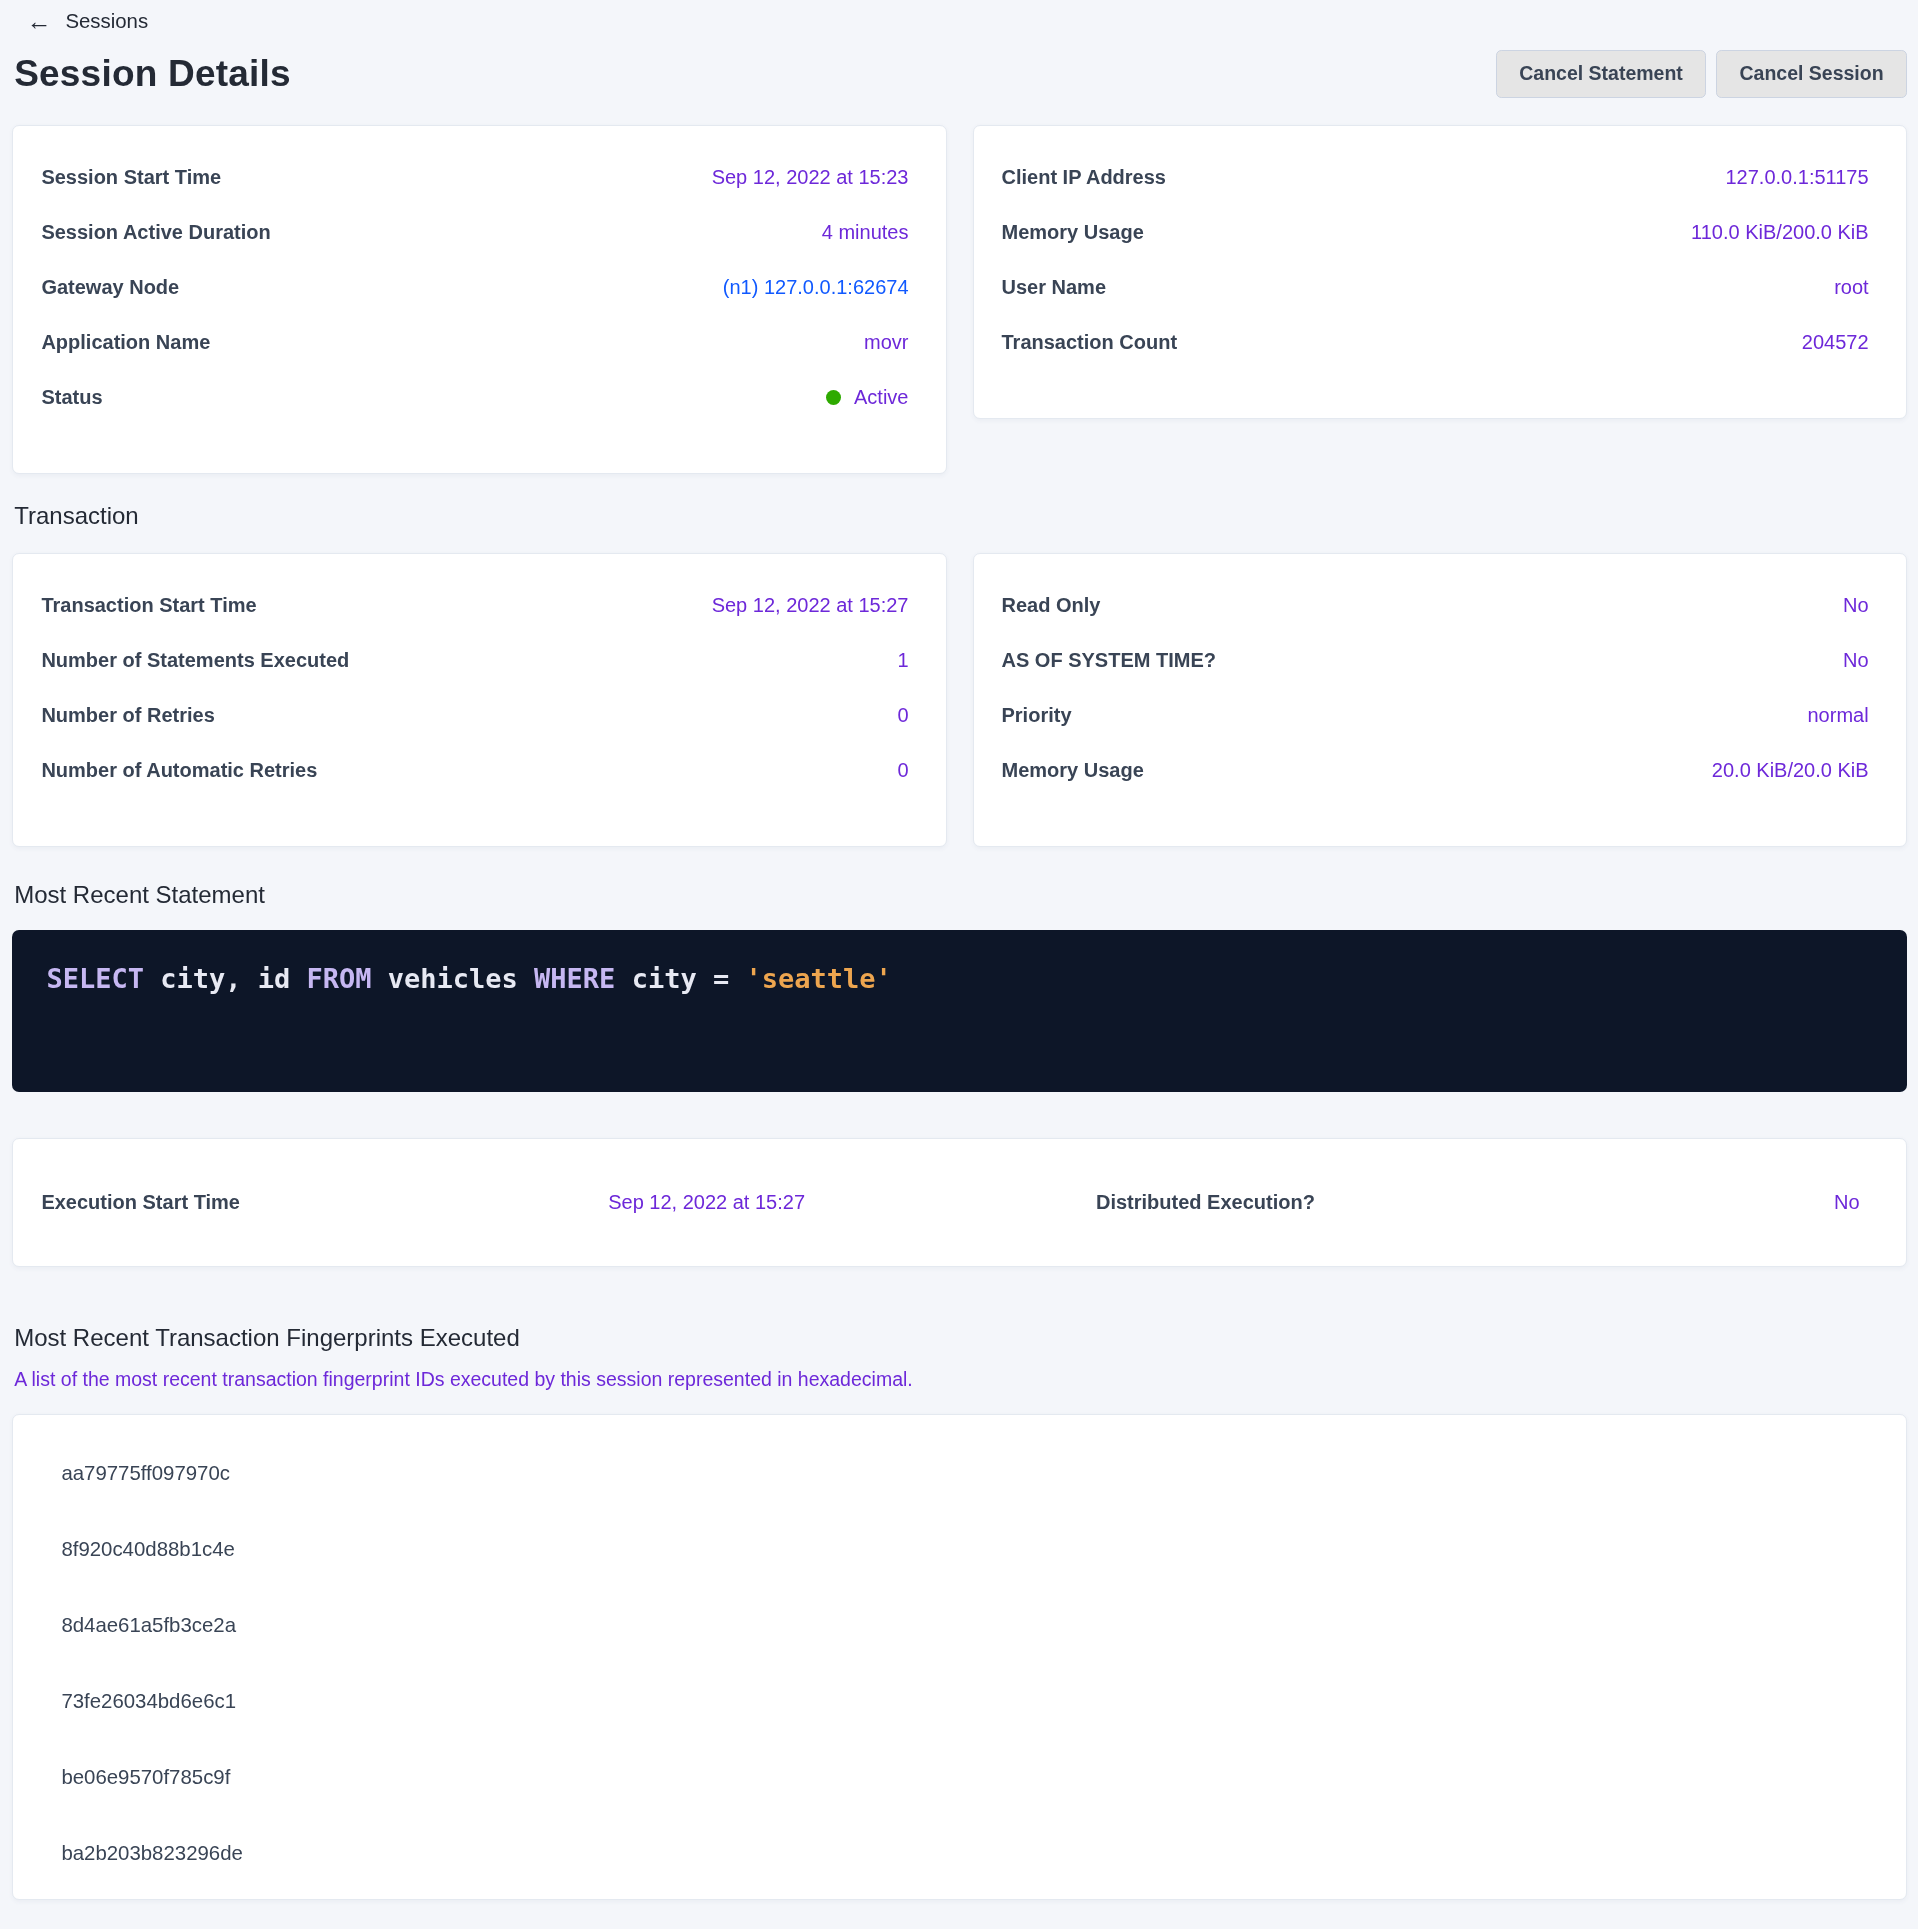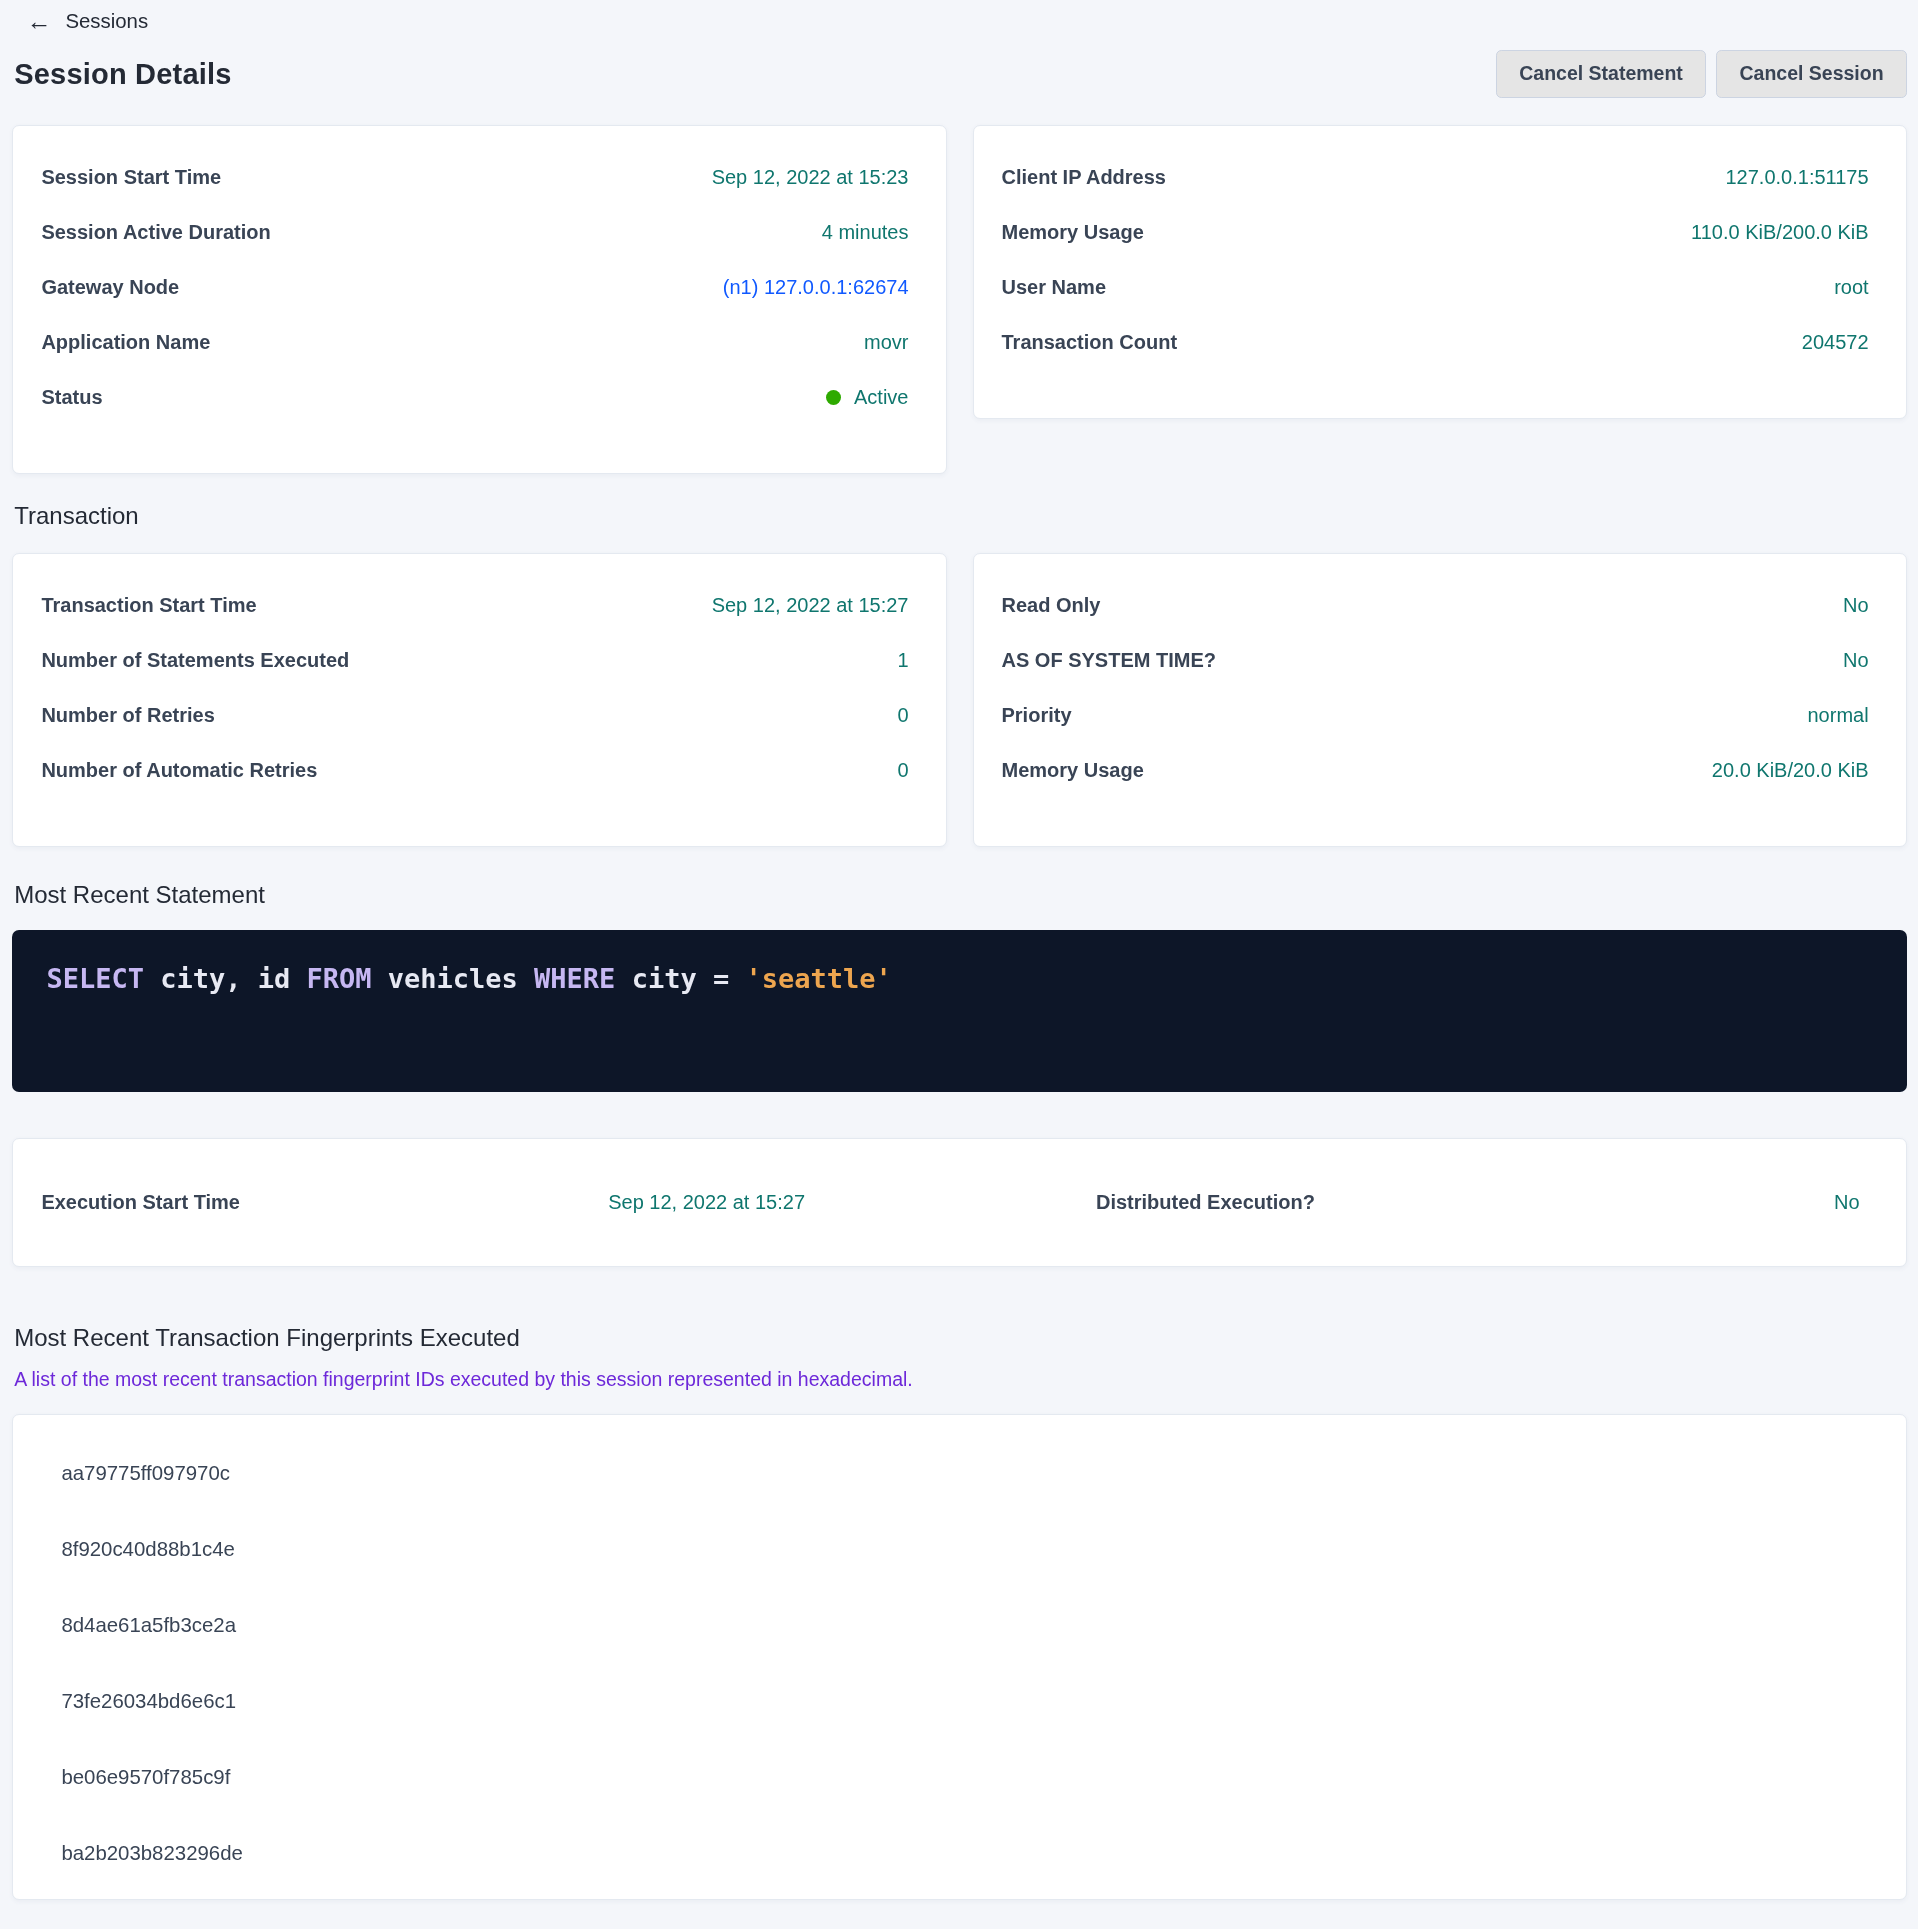"Session Details" .page-title { font-size: 29px -> 37px }
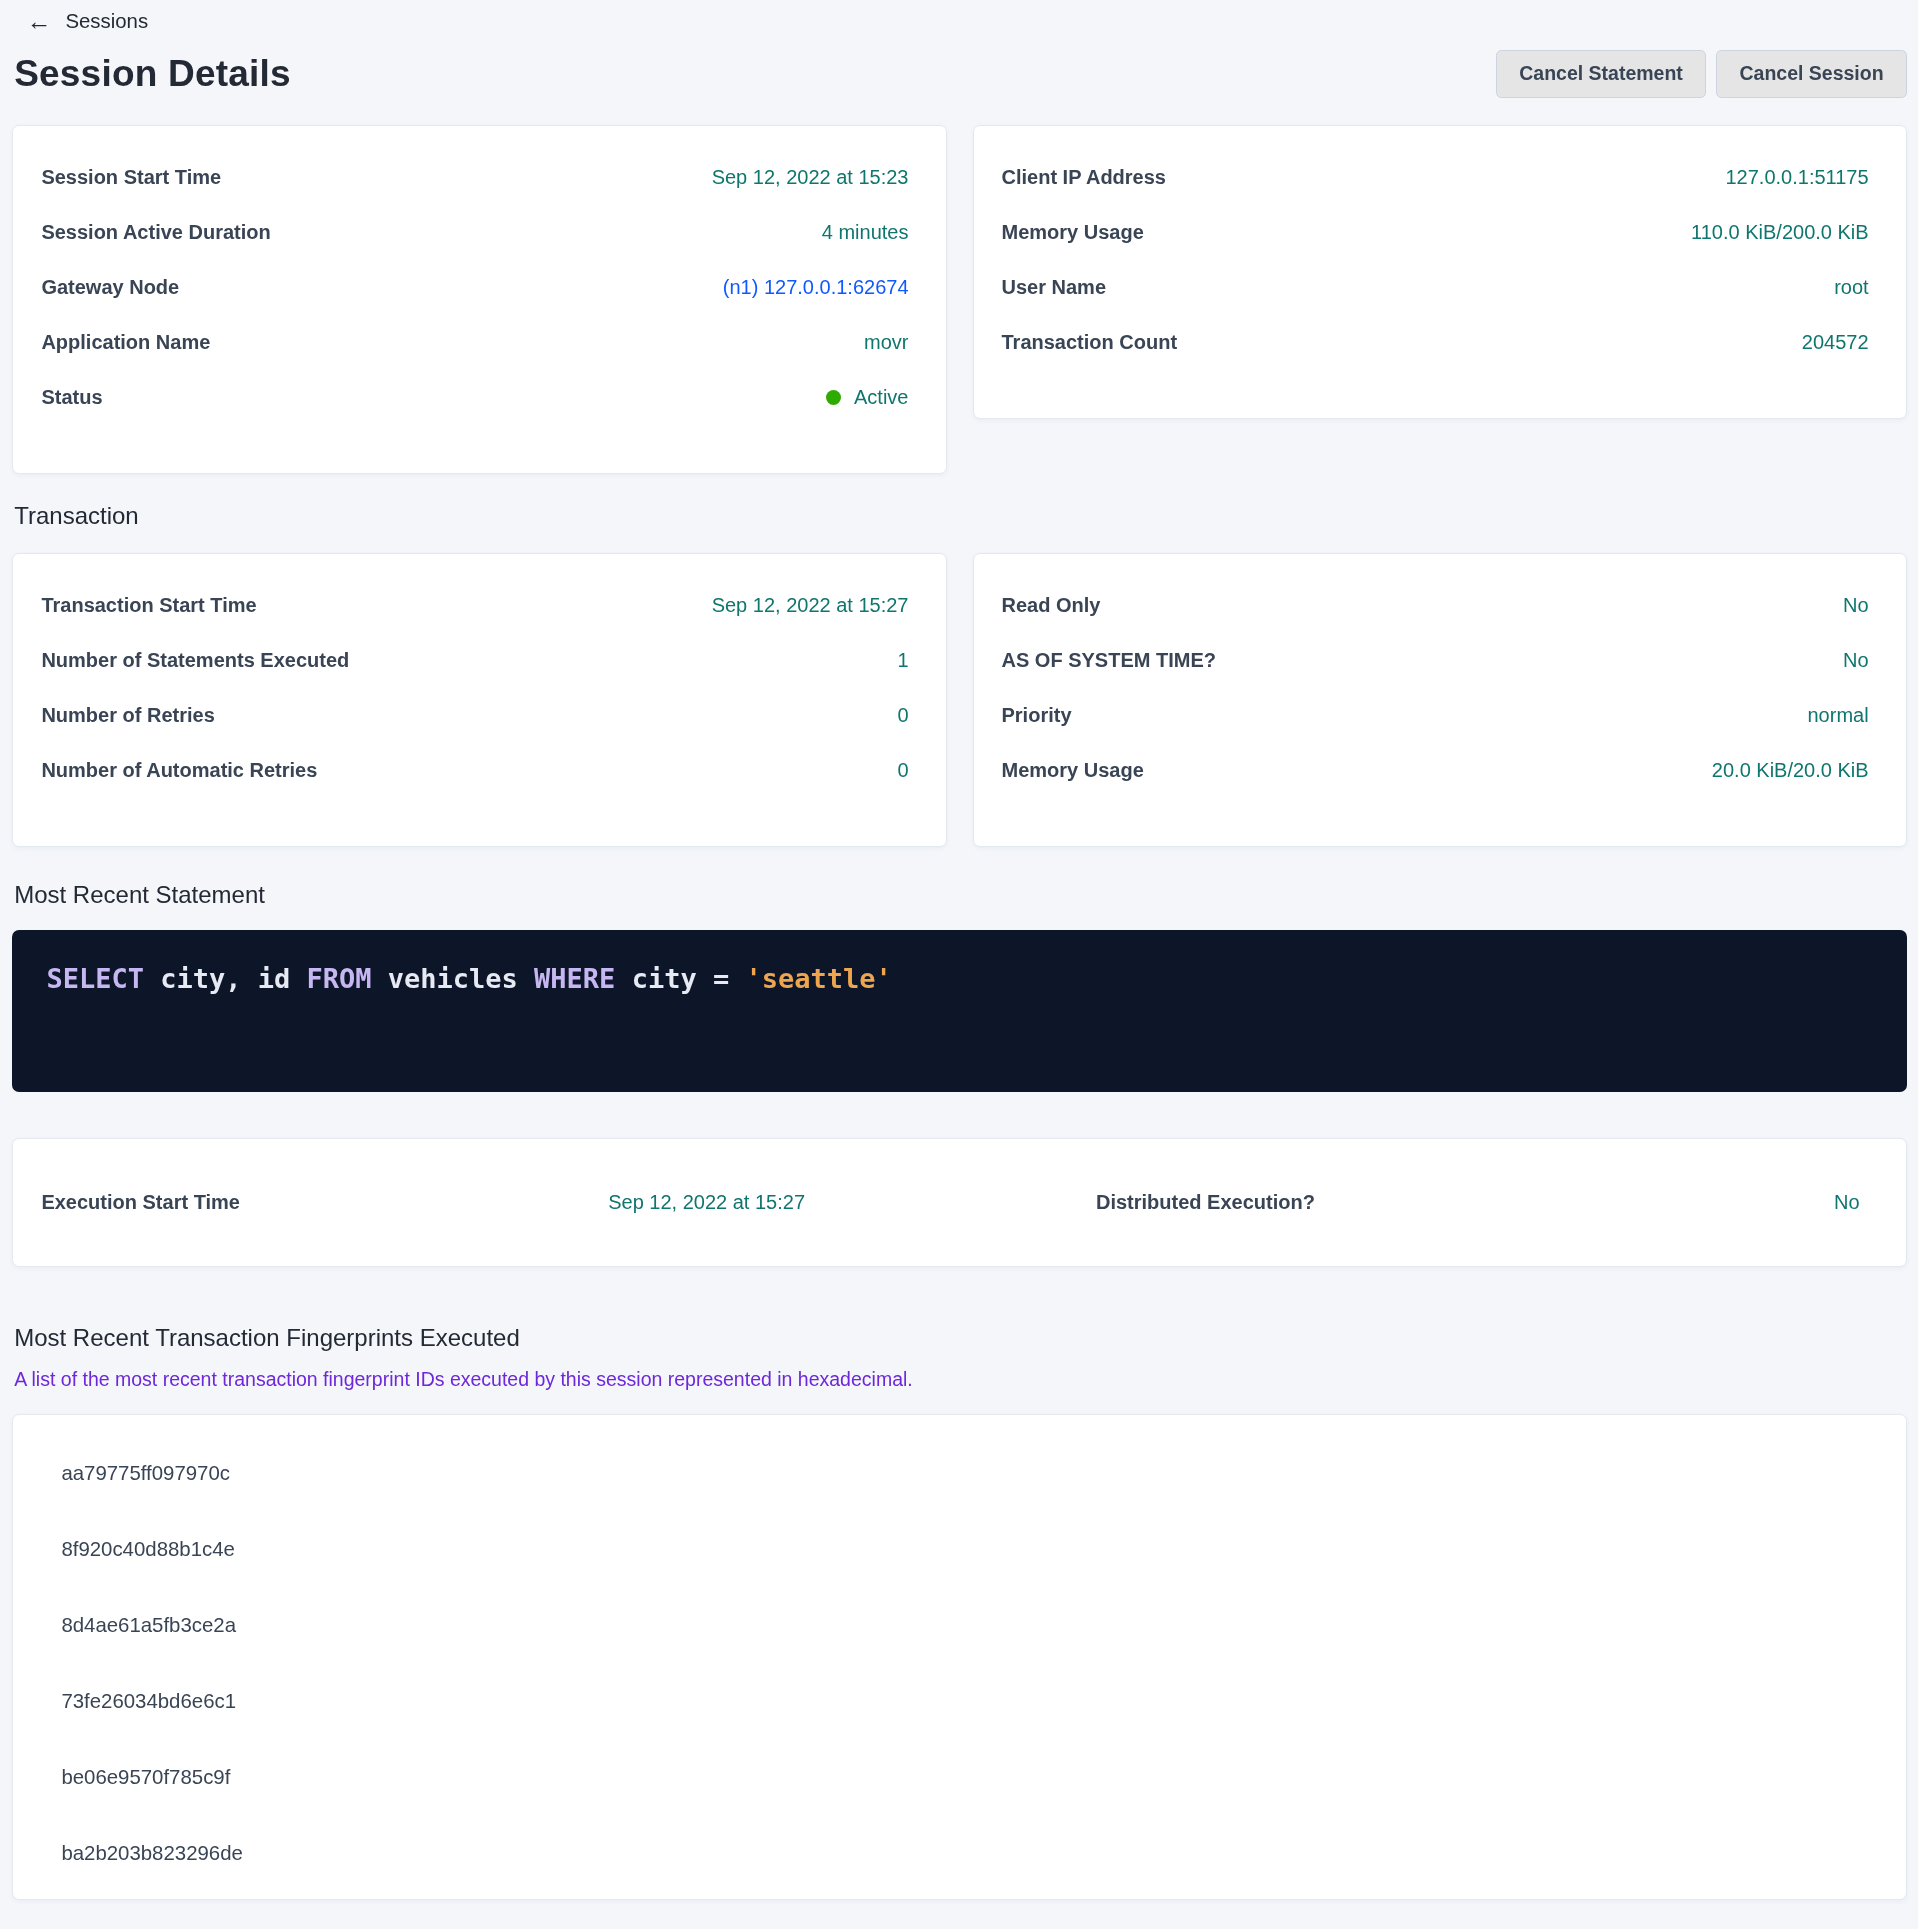"Sep 12, 2022 at 15:23" .info-value { color: #0f766e -> #6d28d9 }
